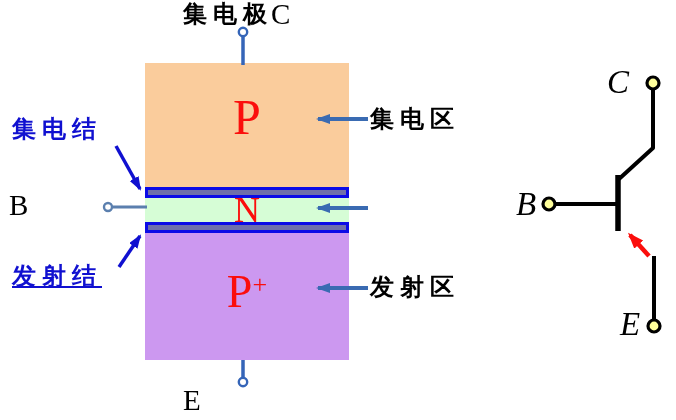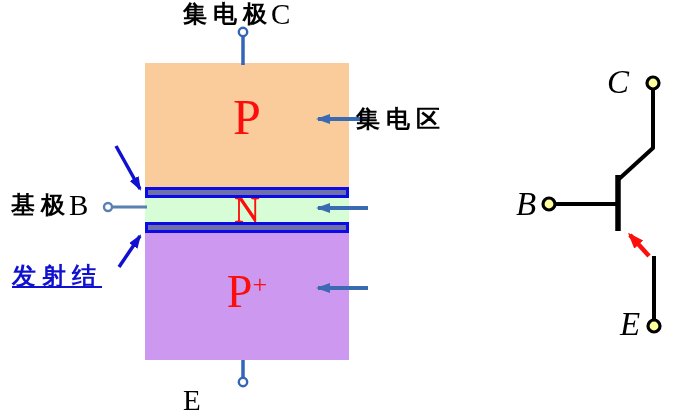"集电结" div.lbl { html: none -> <div>集电结</div> }
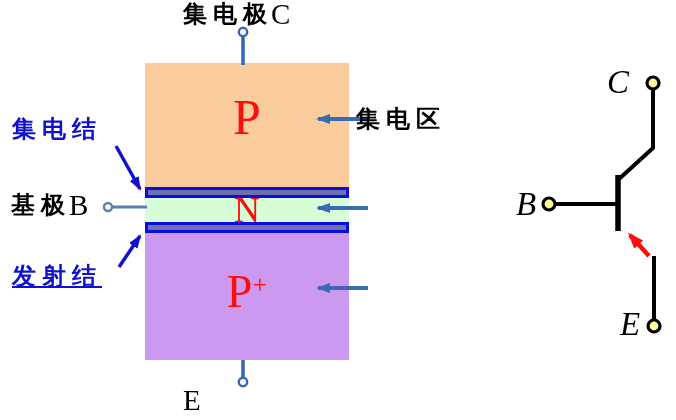"集电区" .lbl.r-collector { left: 356px -> 370px }
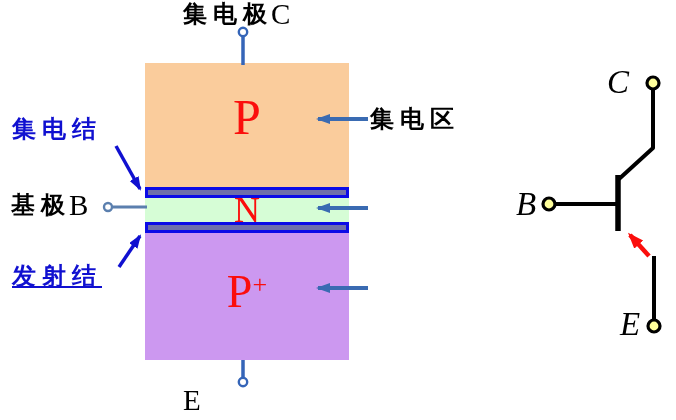"基极" span { html: <span>基极</span> -> none }
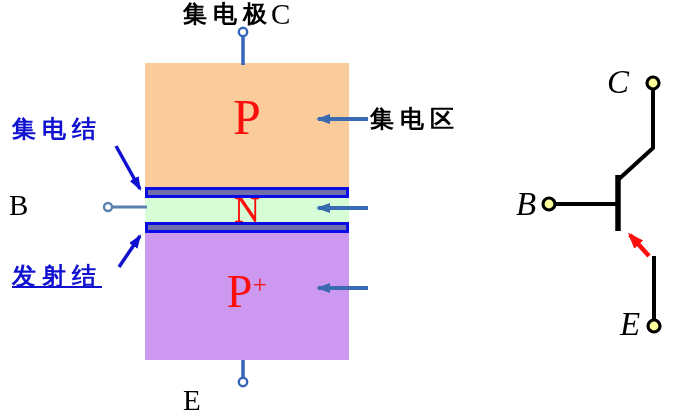"发射区" div.lbl { html: none -> <div>发射区</div> }
